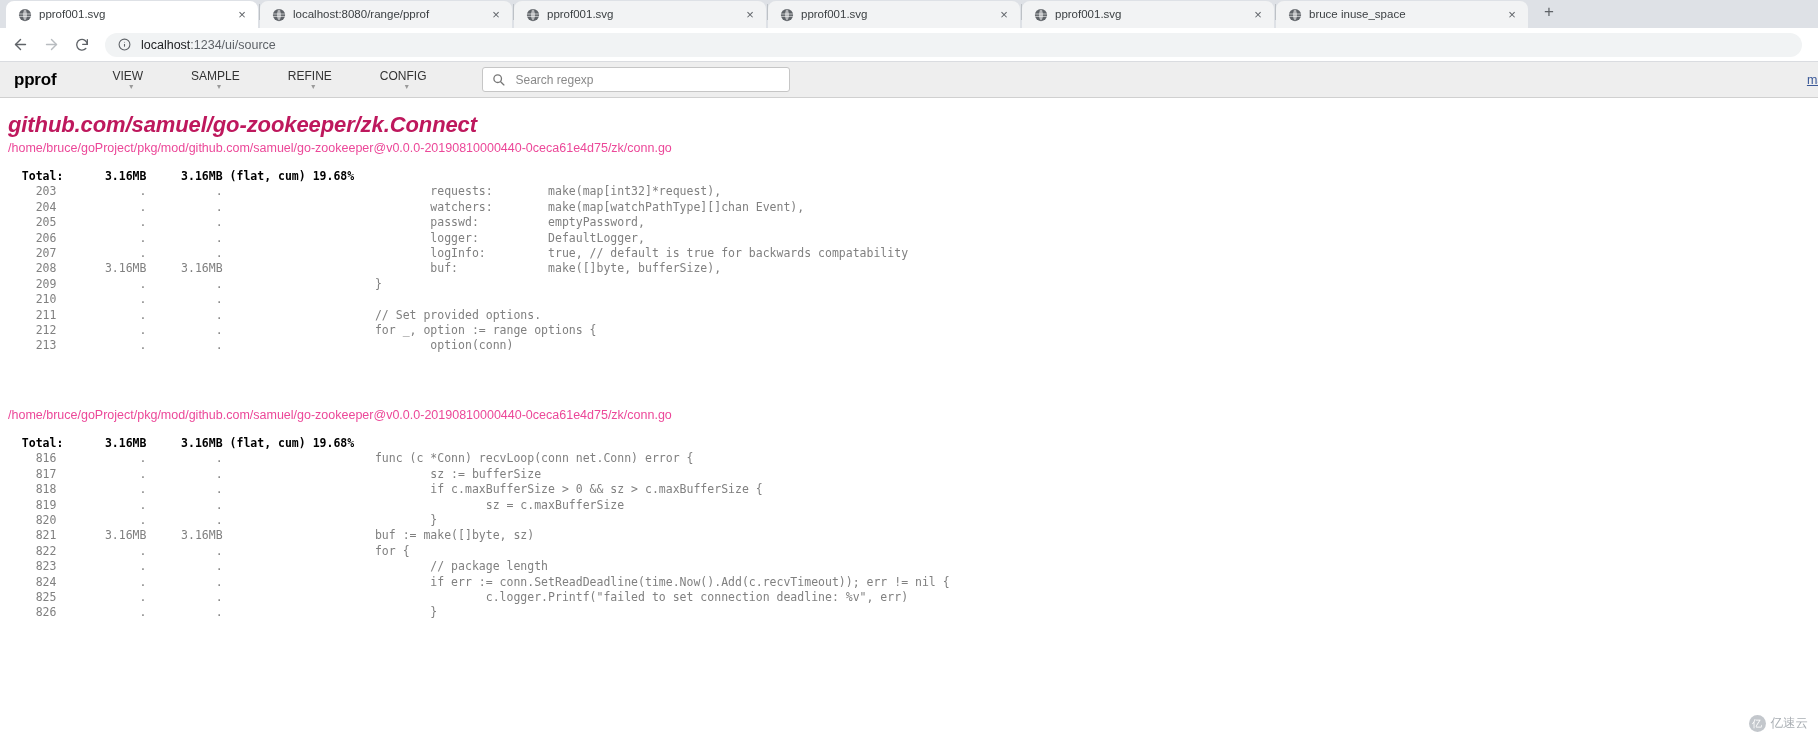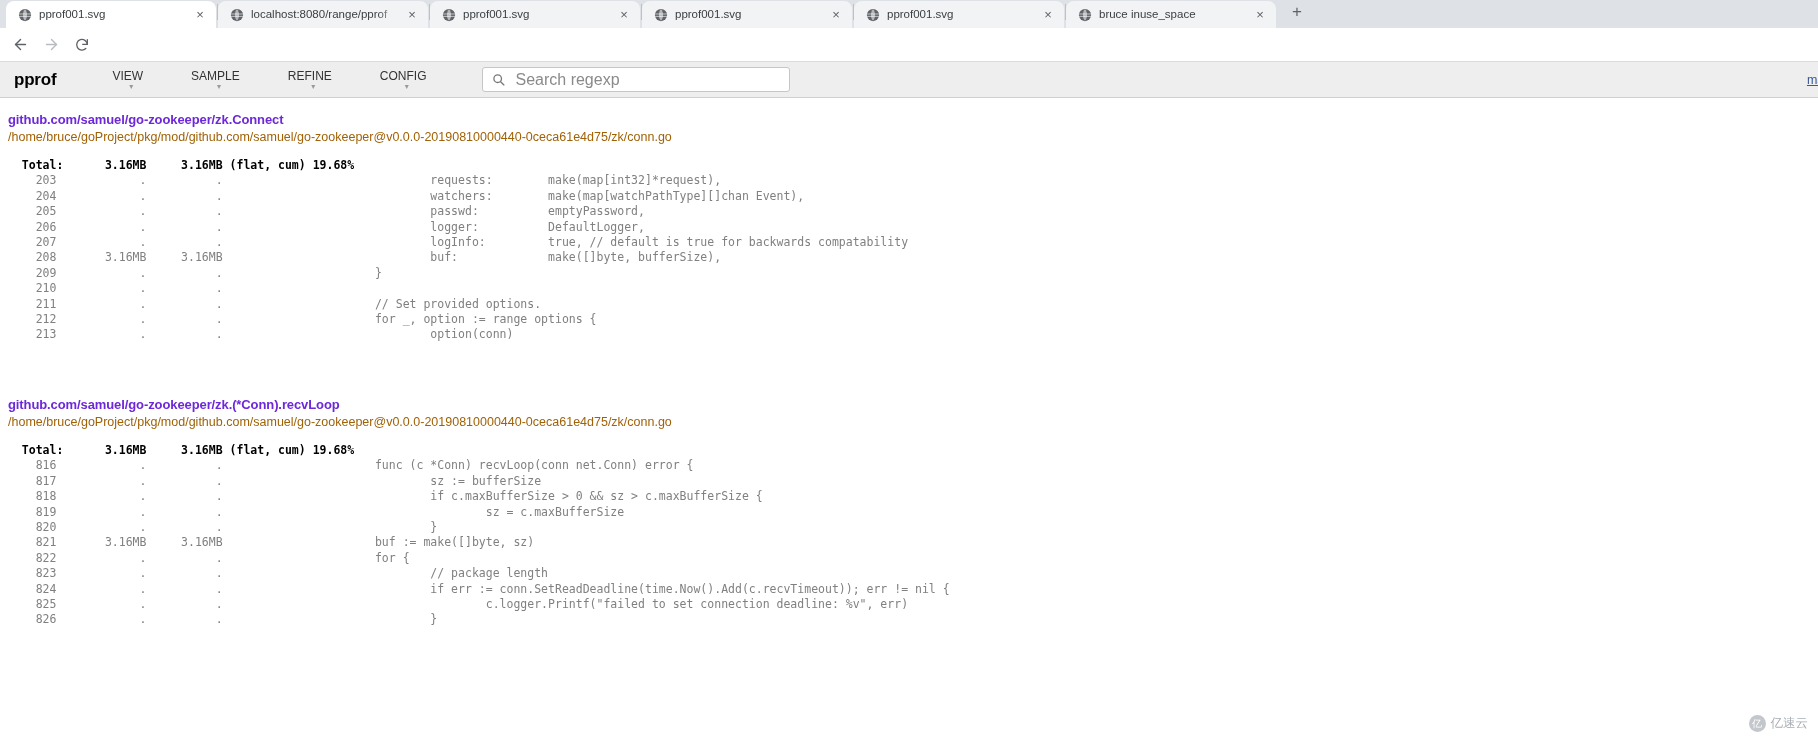"pprof001.svg" .tab { width: 210px -> 252px }
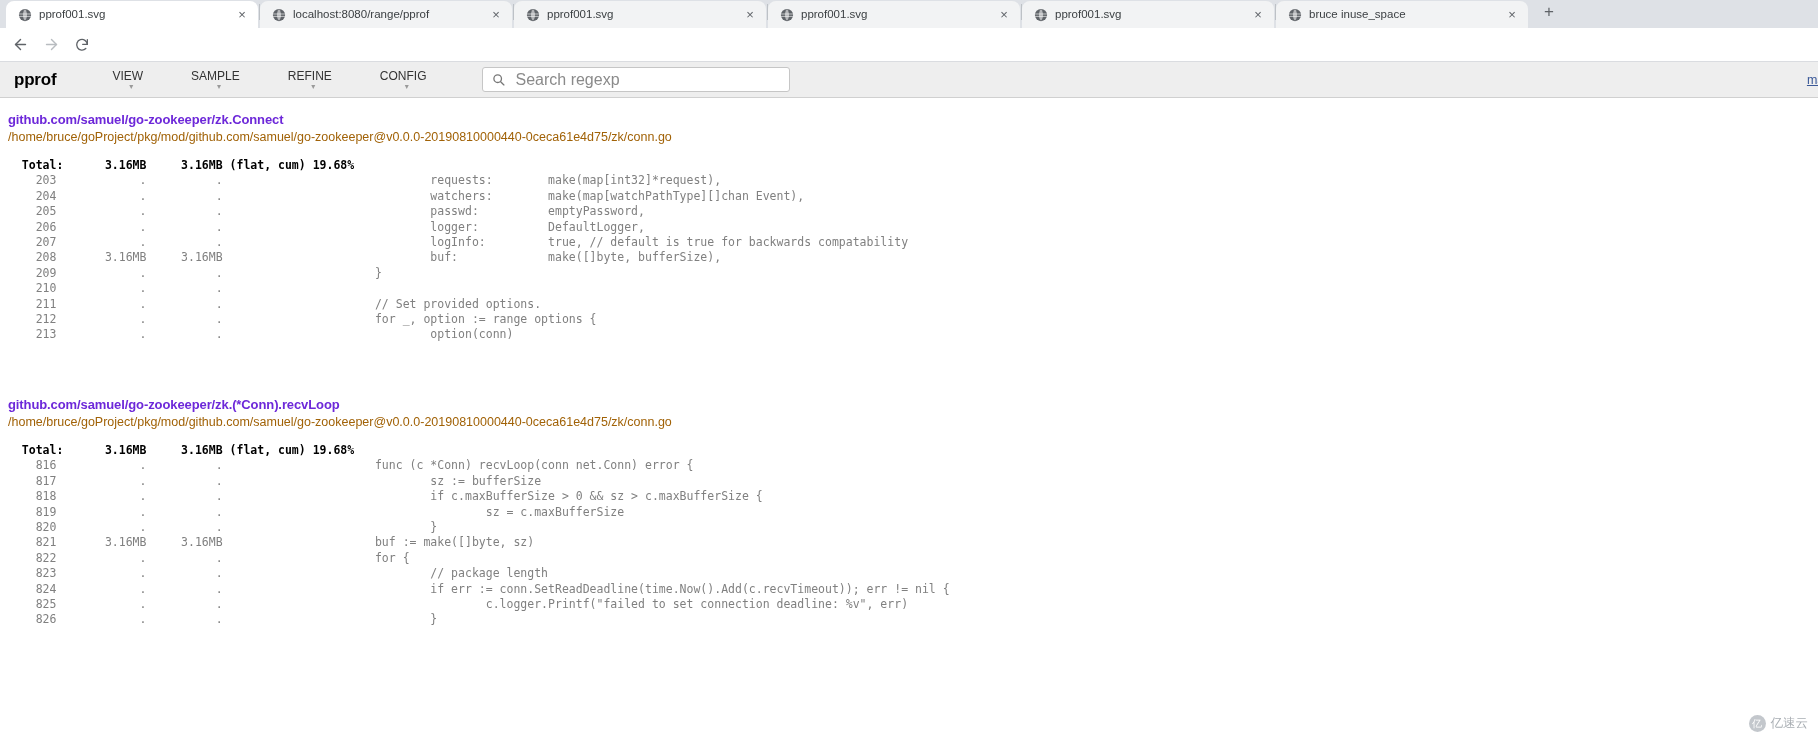"localhost:1234/ui/source" div.omnibox { html: none -> <div> <span> <svg> <circle></circle> <line></line> <circle></circle> </svg> </span> <span> <span>localhost</span><span>:1234/ui/source</span> </span> </div> }
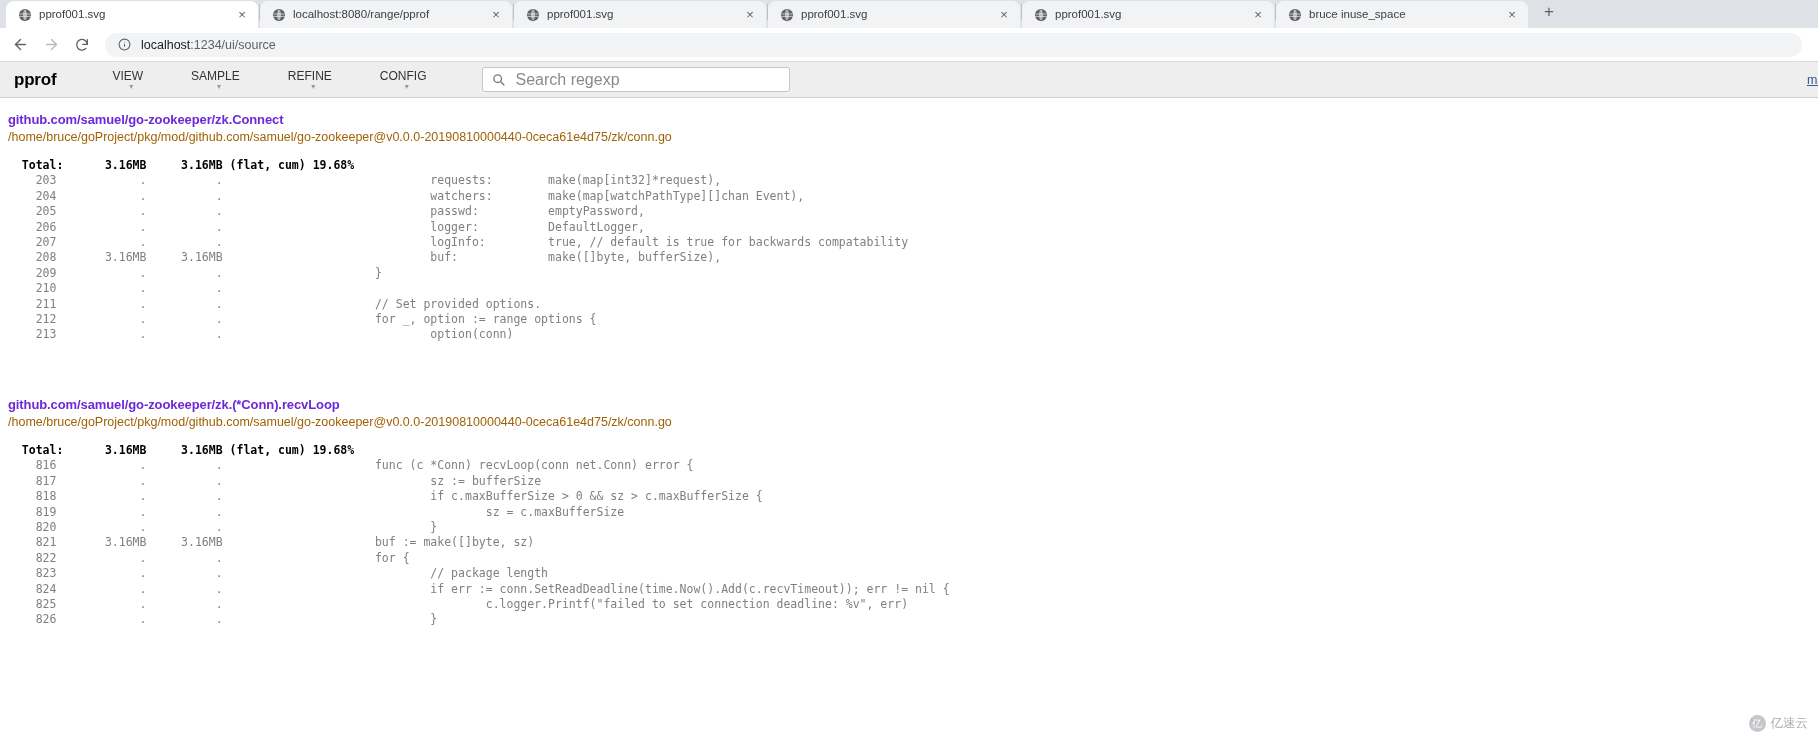"Search regexp" .searchbox input { font-size: 16px -> 12px }
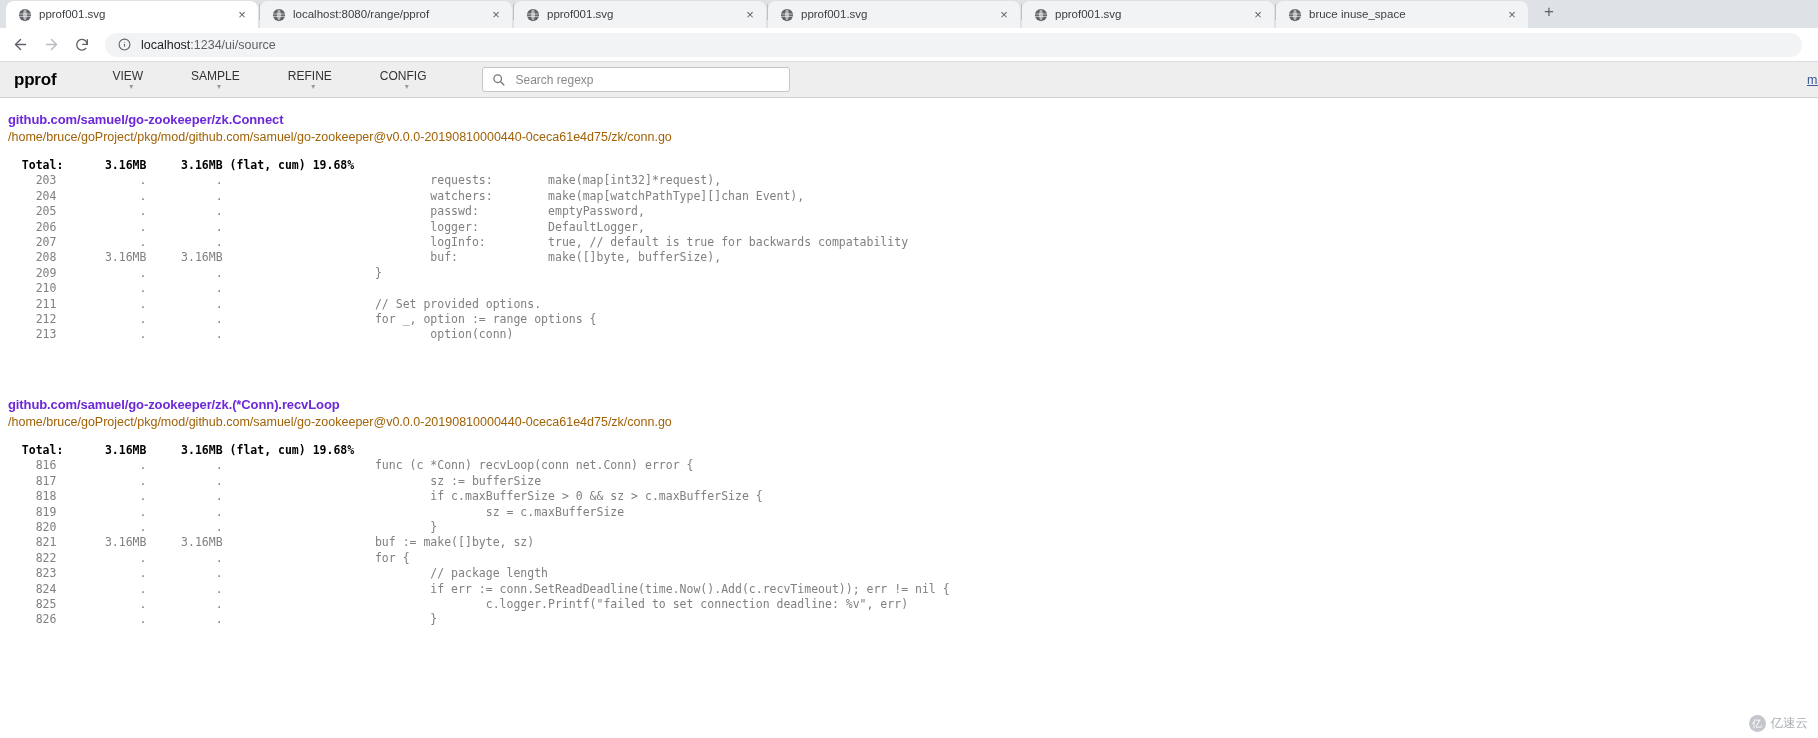"github.com/samuel/go-zookeeper/zk.Connec" .section-title { color: #6d28d9 -> #be185d; font-size: 13px -> 22px; font-style: none -> italic }
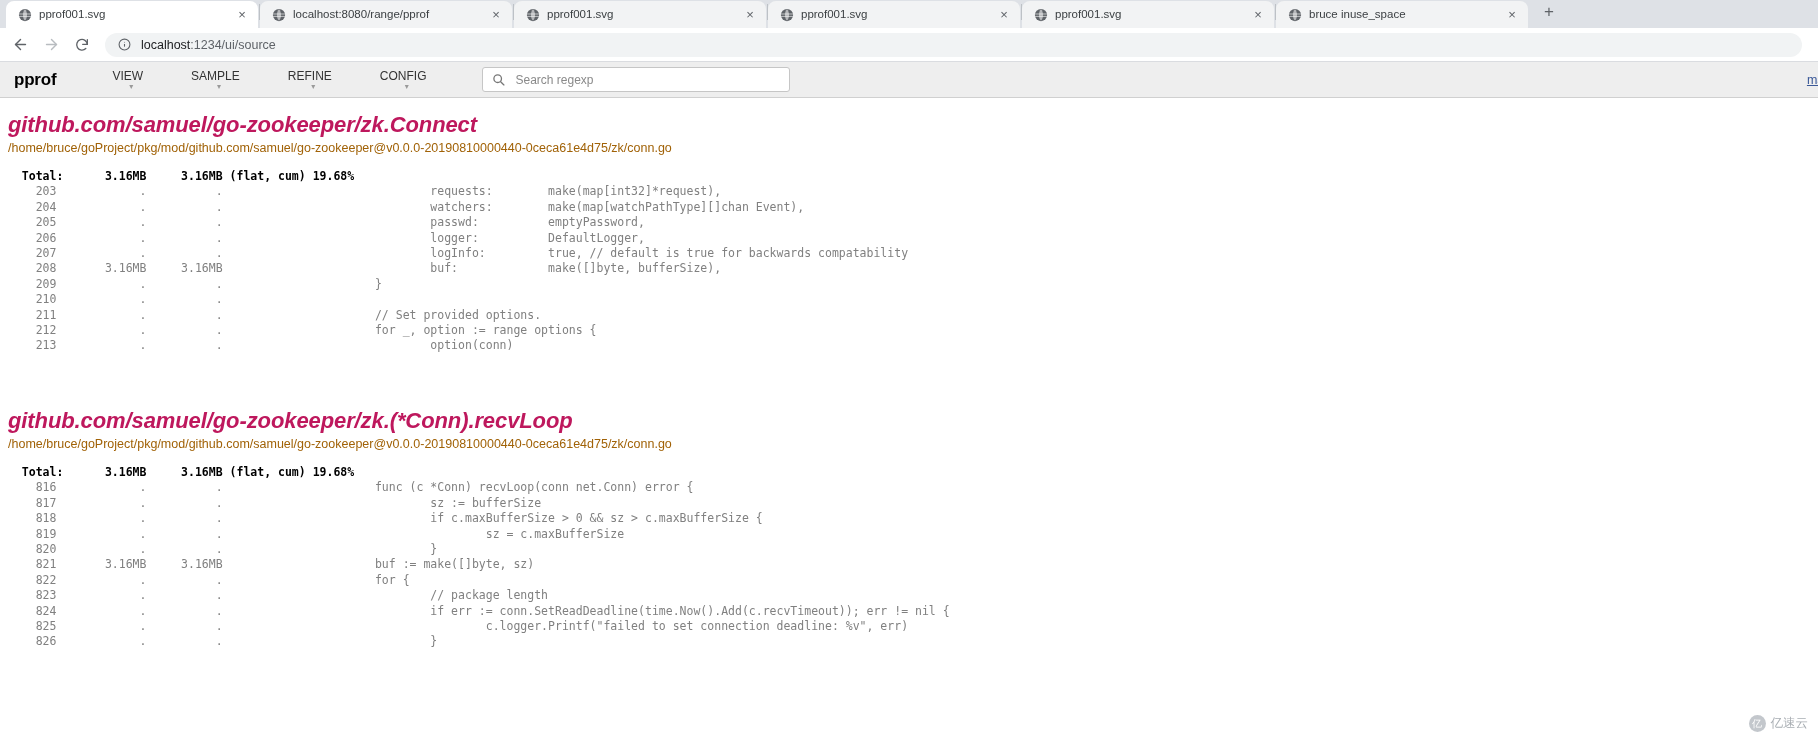"/home/bruce/goProject/pkg/mod/github.com" .section-path { color: #a16207 -> #ec4899 }
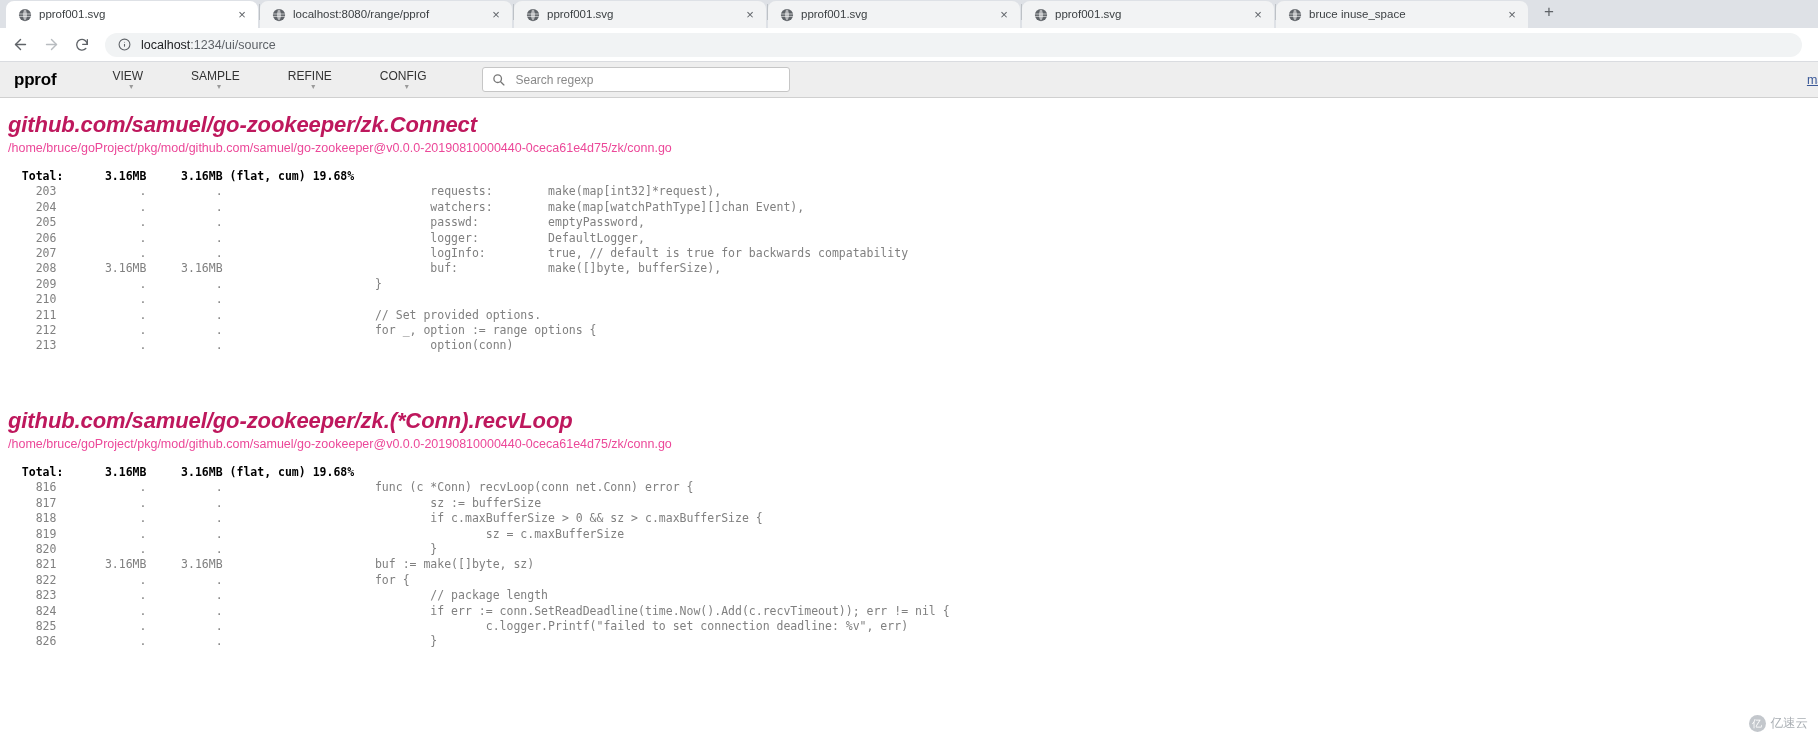"github.com/samuel/go-zookeeper/zk.(*Conn" h2.section-title { html: <h2>github.com/samuel/go-zookeeper/zk.(*Conn).recvLoop</h2> -> none }
